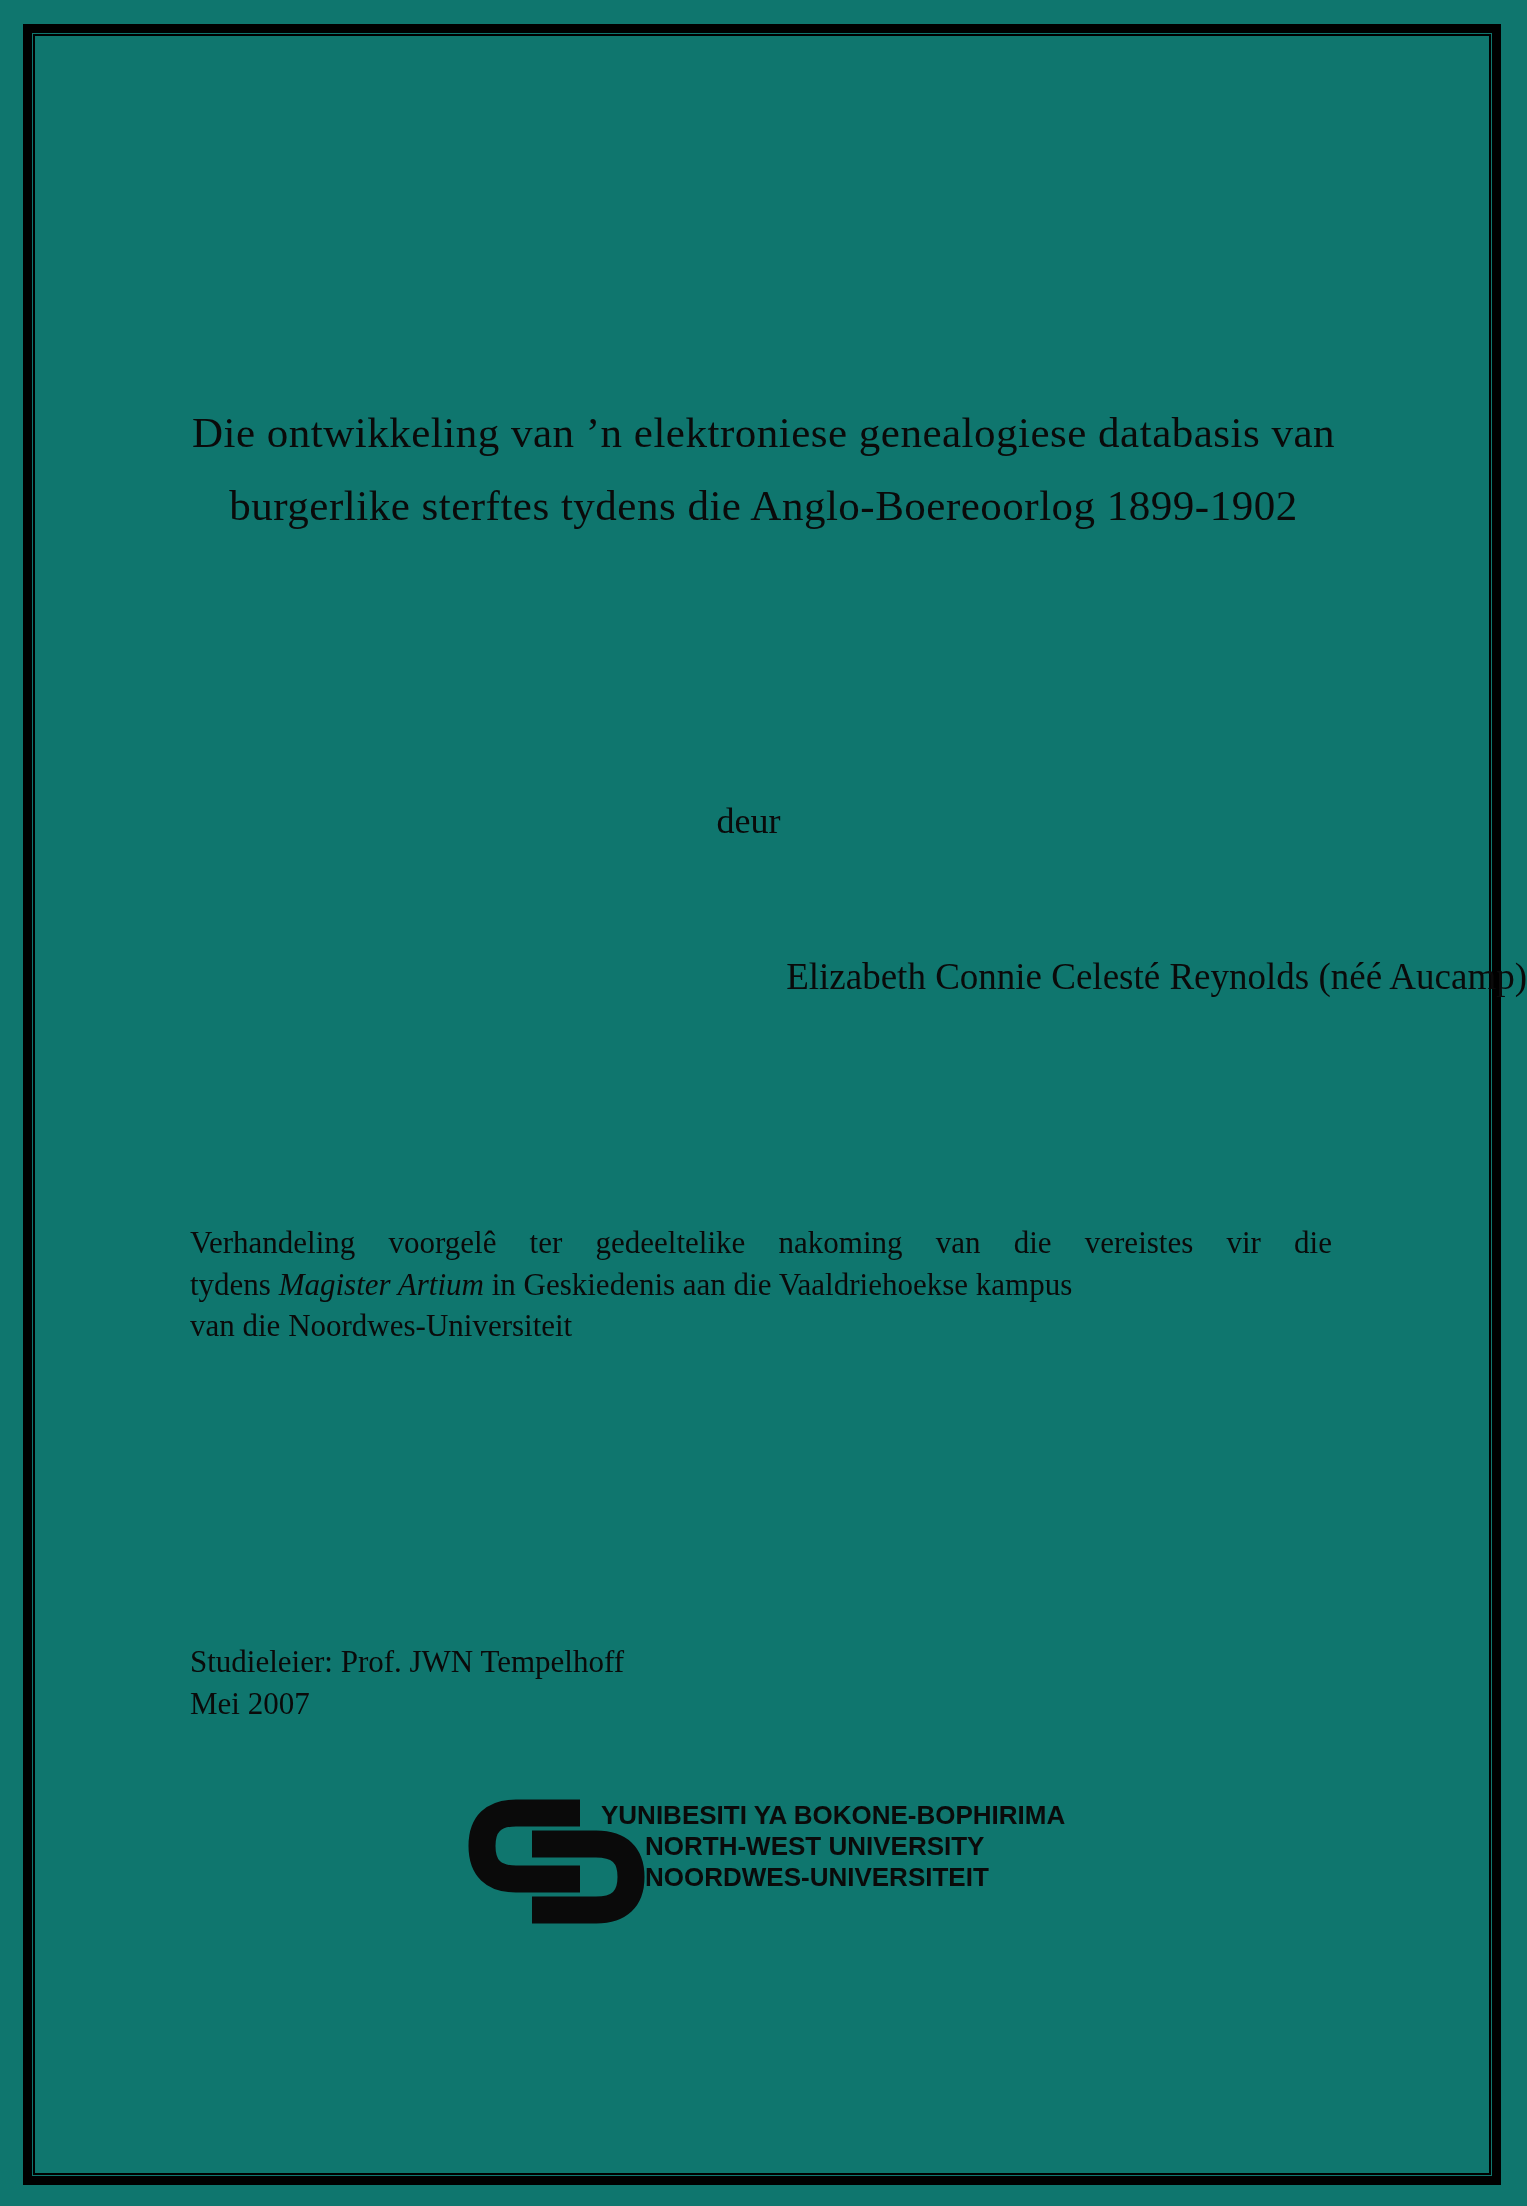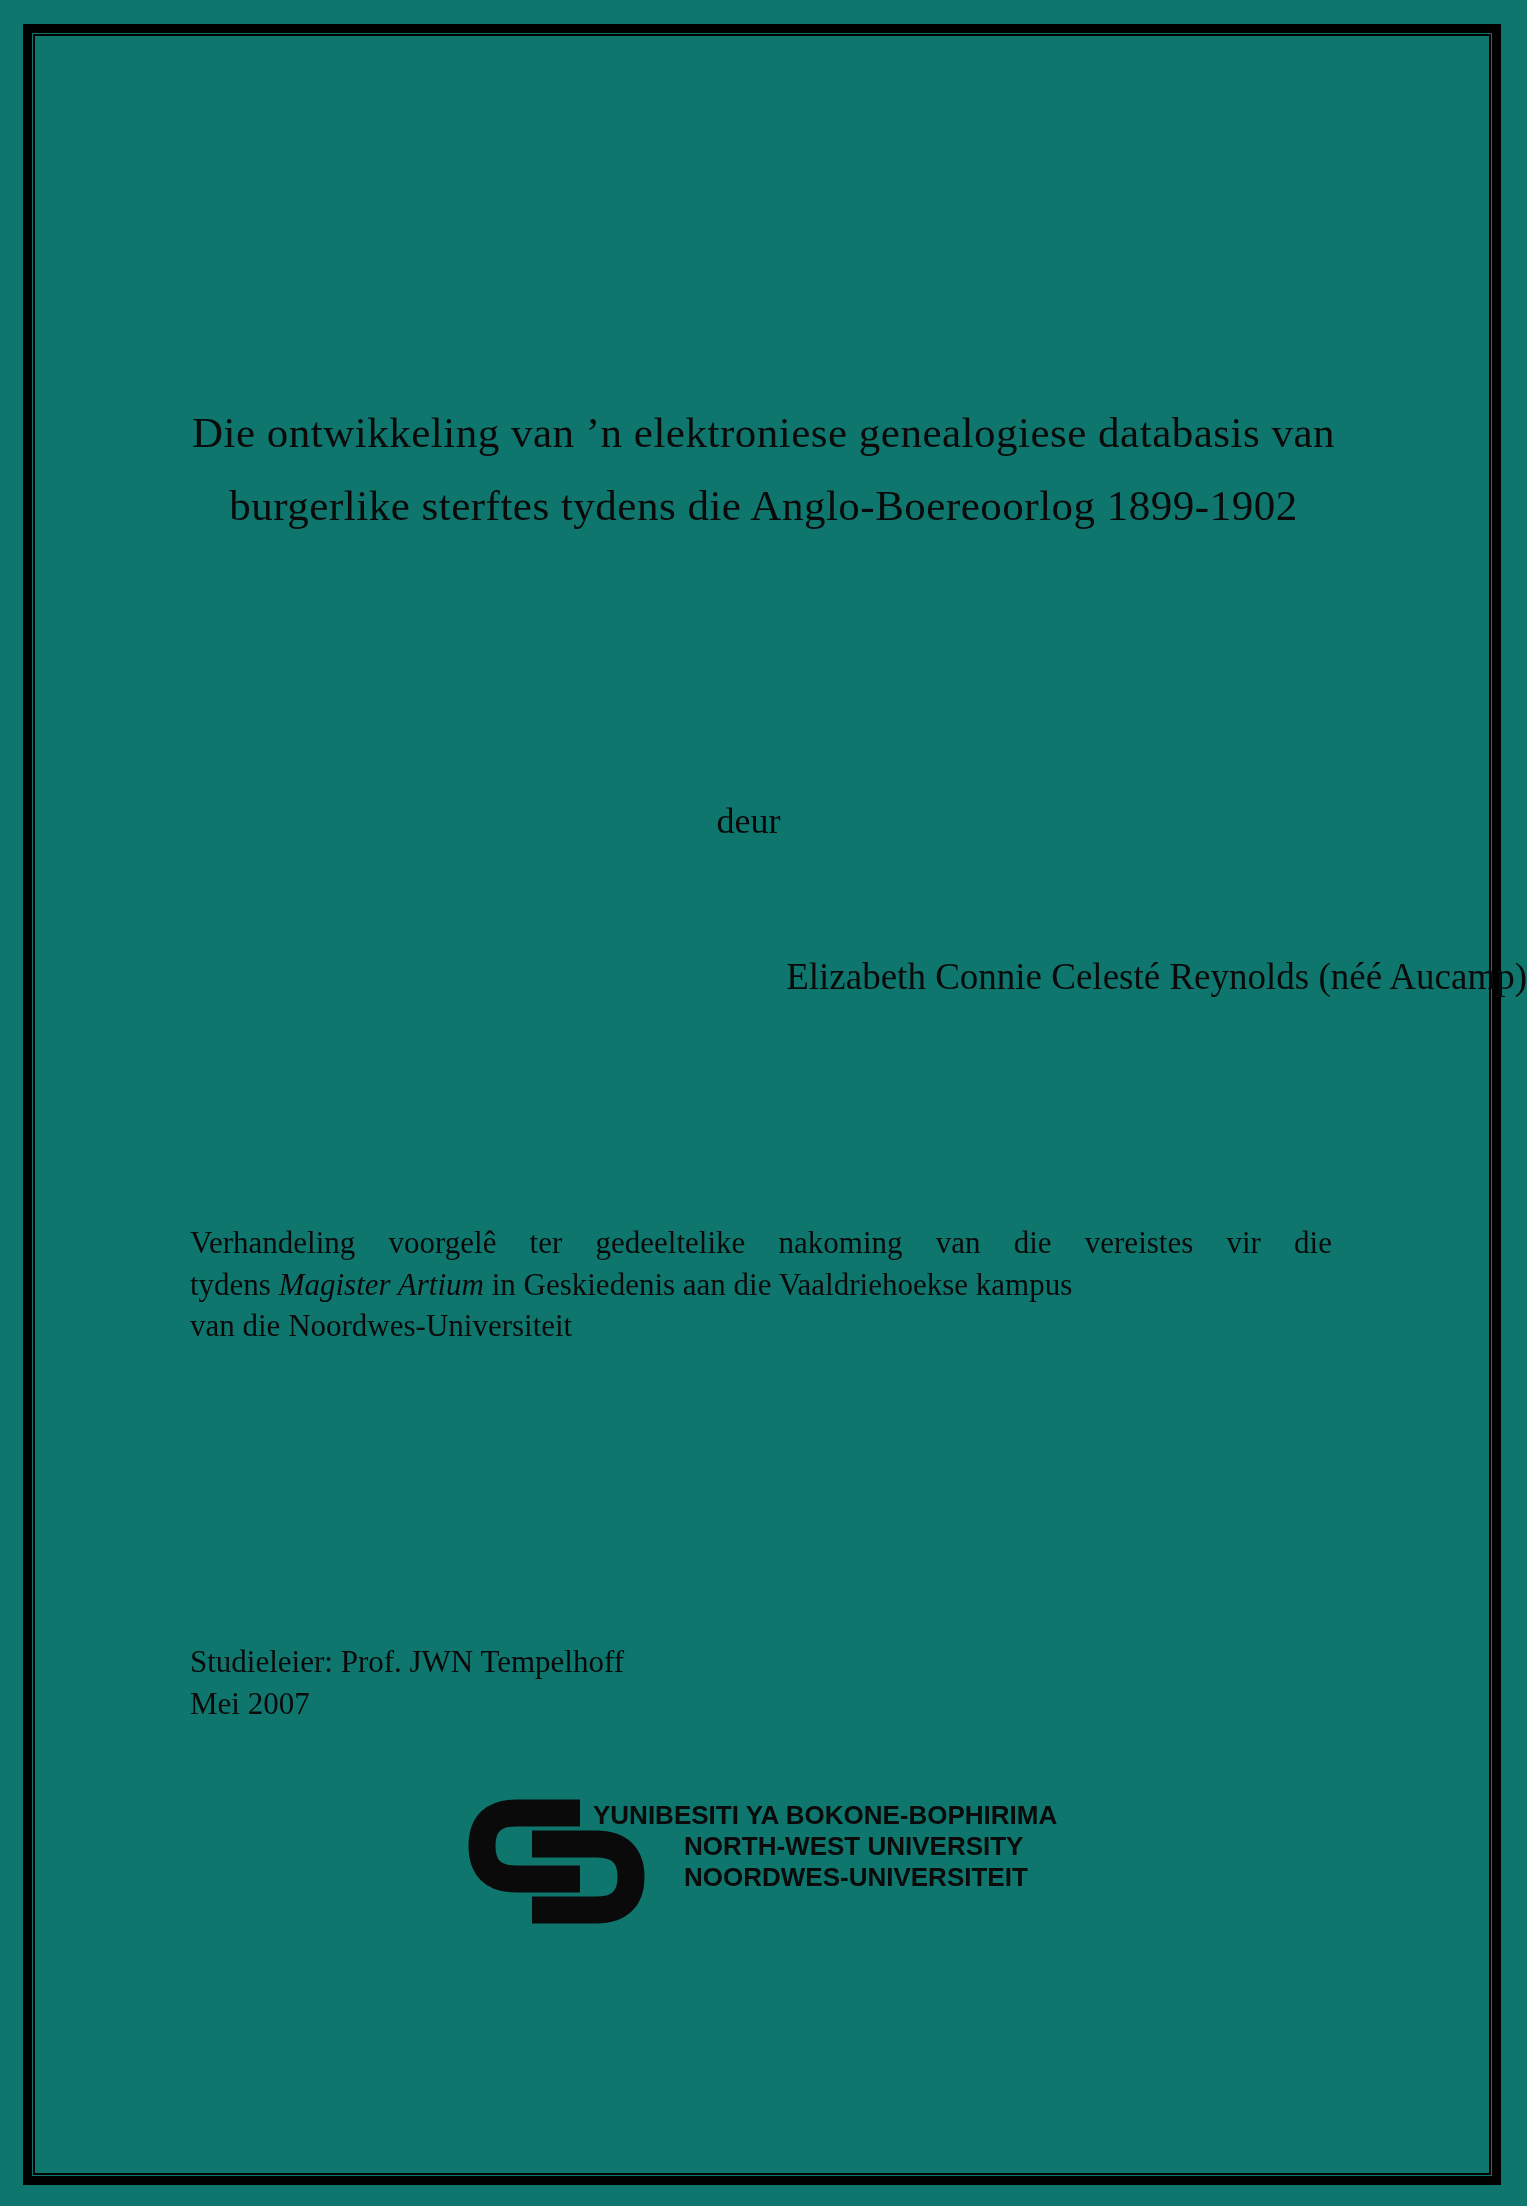"YUNIBESITI YA BOKONE-BOPHIRIMA" .logo-text .l1 { margin-left: 8px -> 16px }
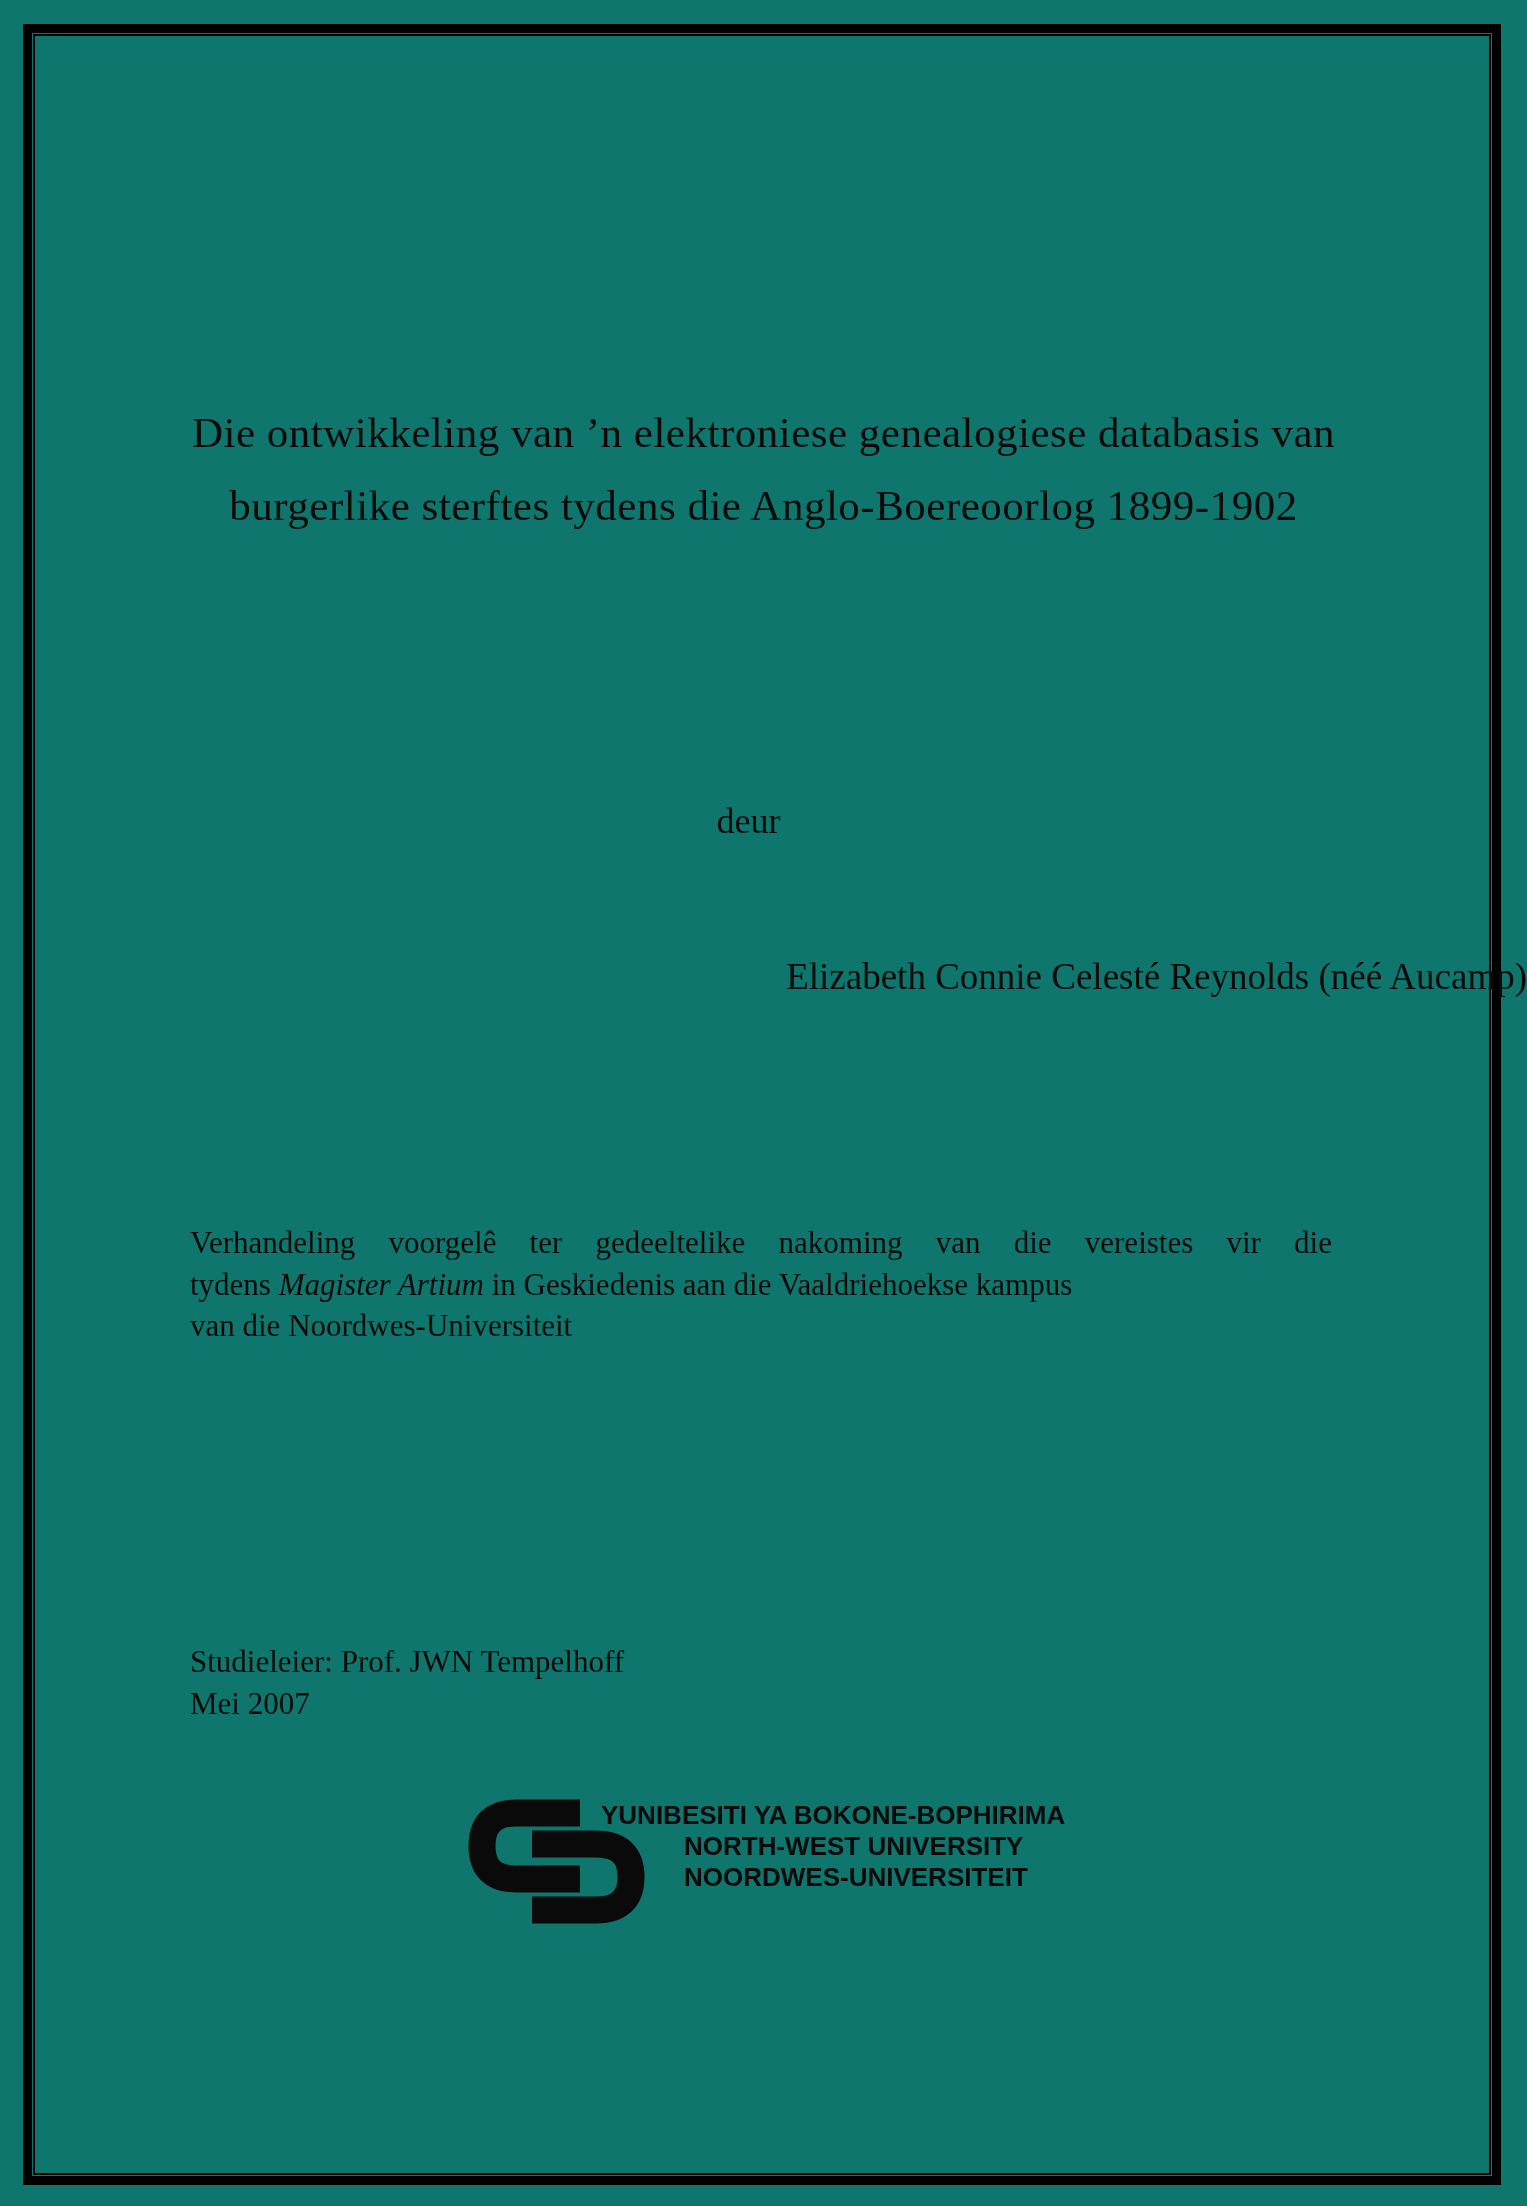"NORTH-WEST UNIVERSITY" .logo-text .l2, .logo-text .l3 { margin-left: 99px -> 60px }
